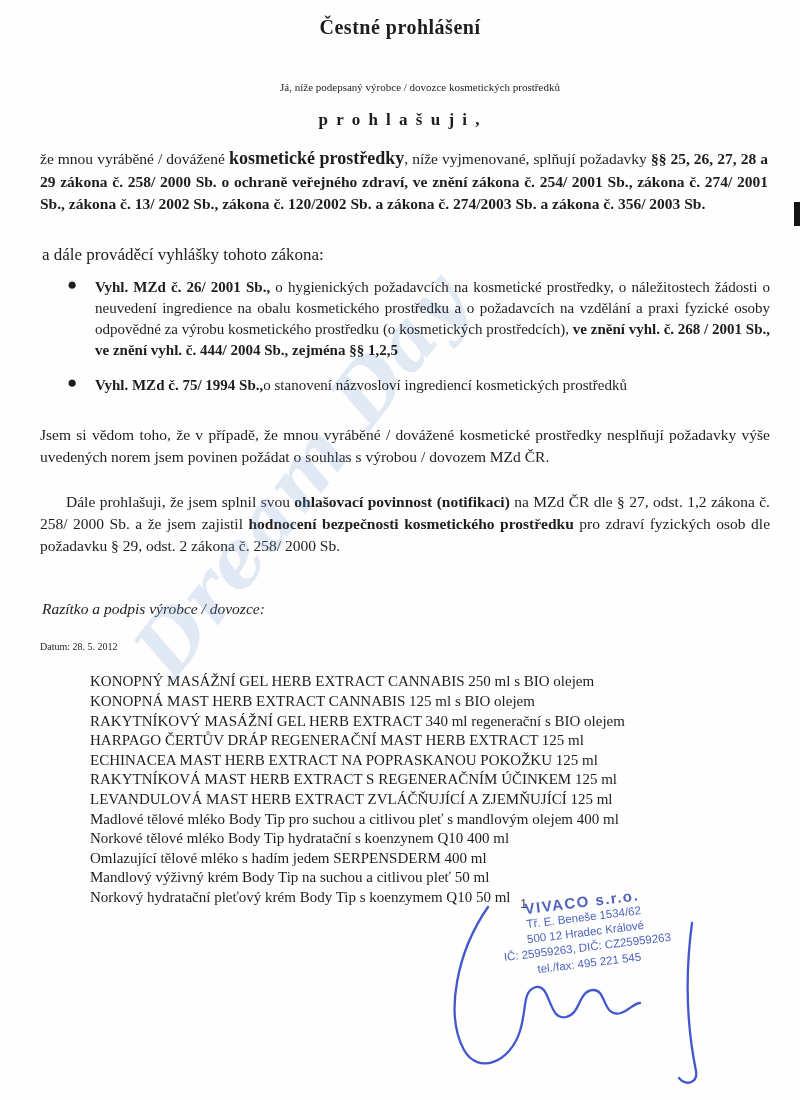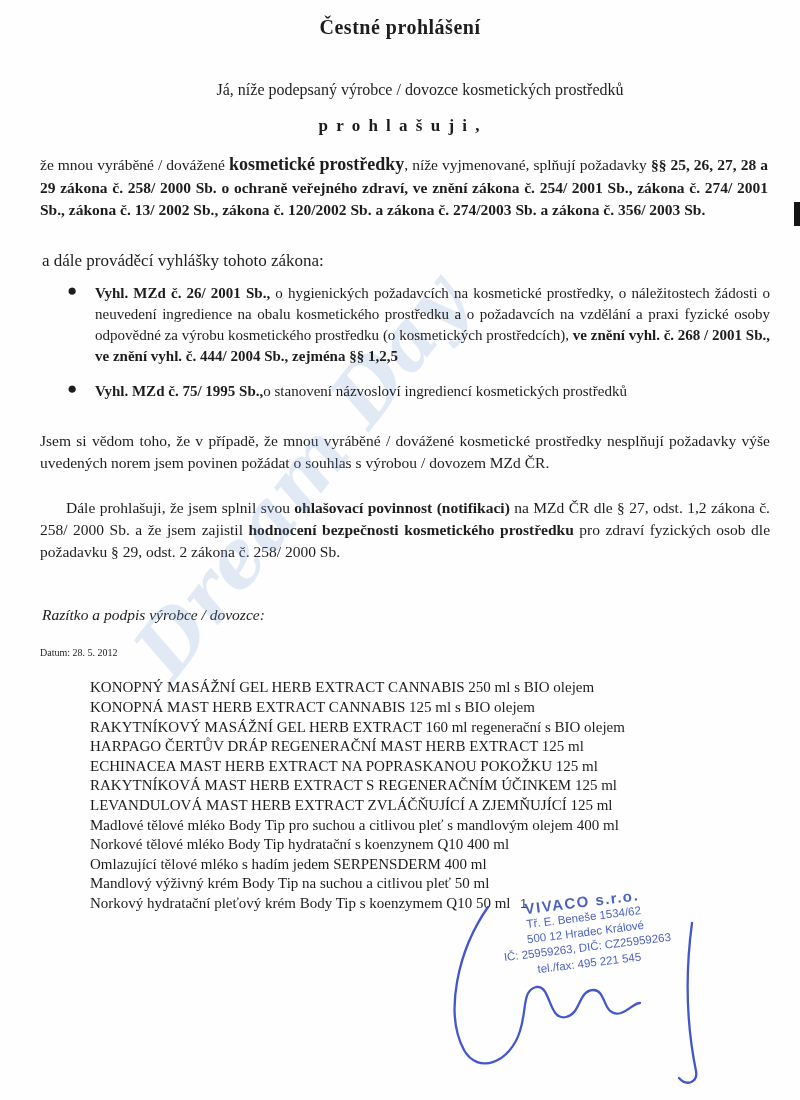"Já, níže podepsaný výrobce /" .intro { font-size: 16px -> 11px }
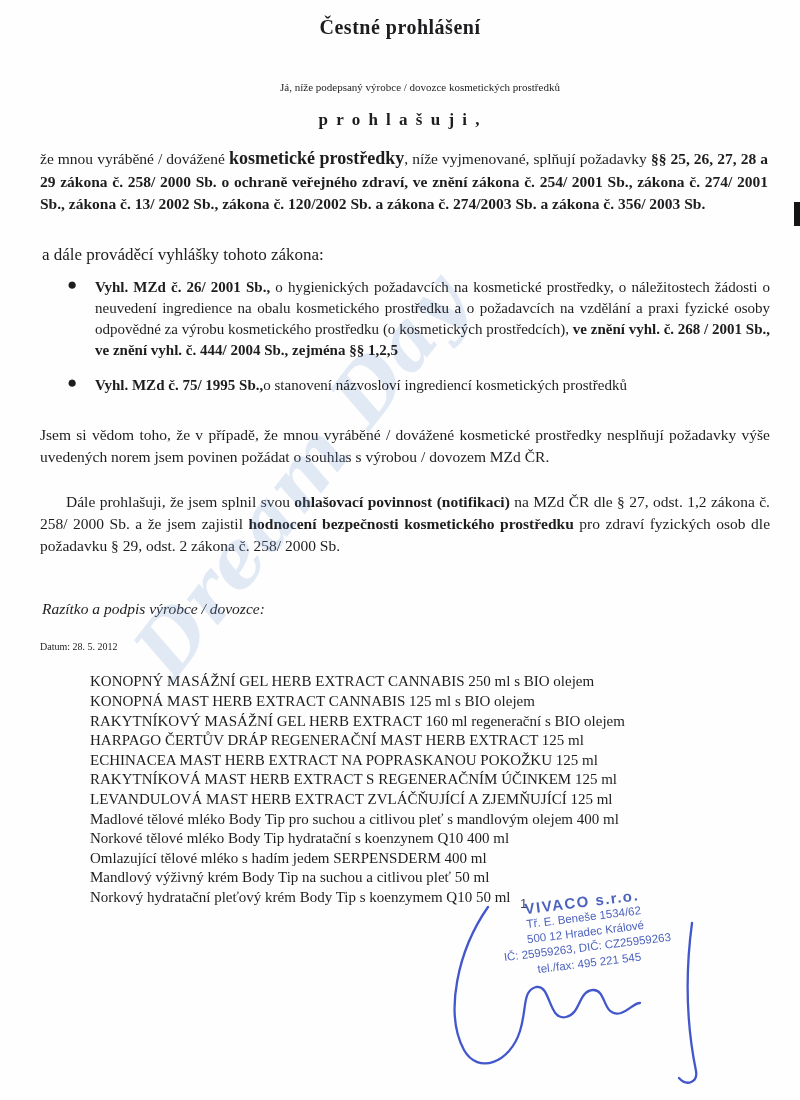"Vyhl. MZd č. 75/ 1995" span.b { text: 1995 -> 1994 }
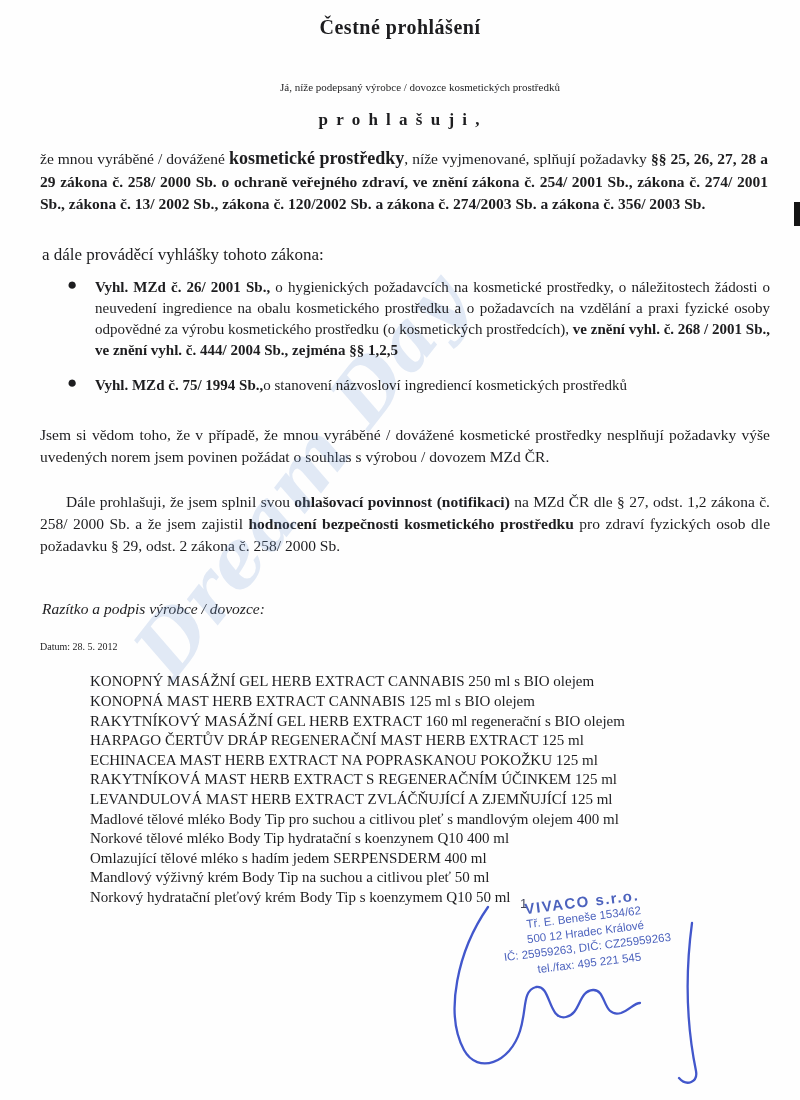"RAKYTNÍKOVÝ MASÁŽNÍ GEL HERB EXTRACT" div.product-line { text: 160 -> 340 }
